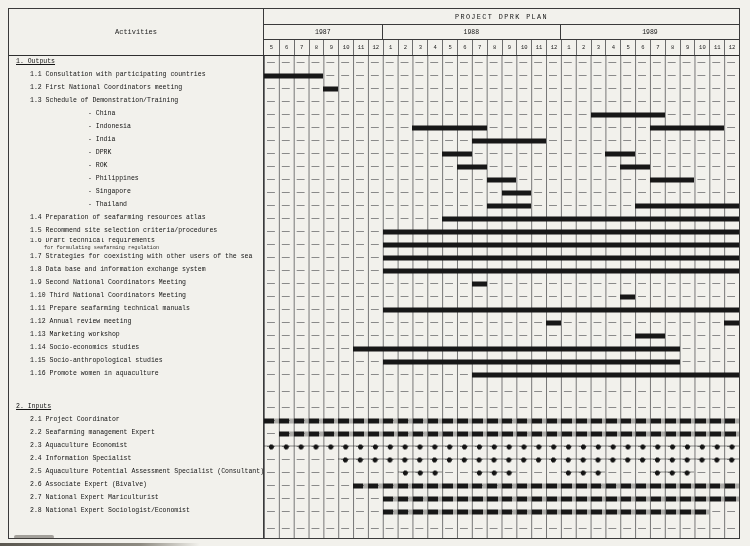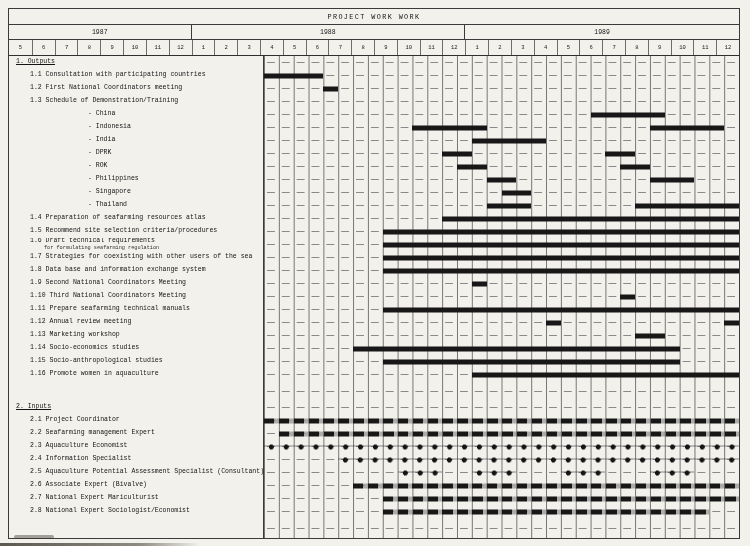"PROJECT WORK WORK" div.title-row { text: WORK WORK -> DPRK PLAN }
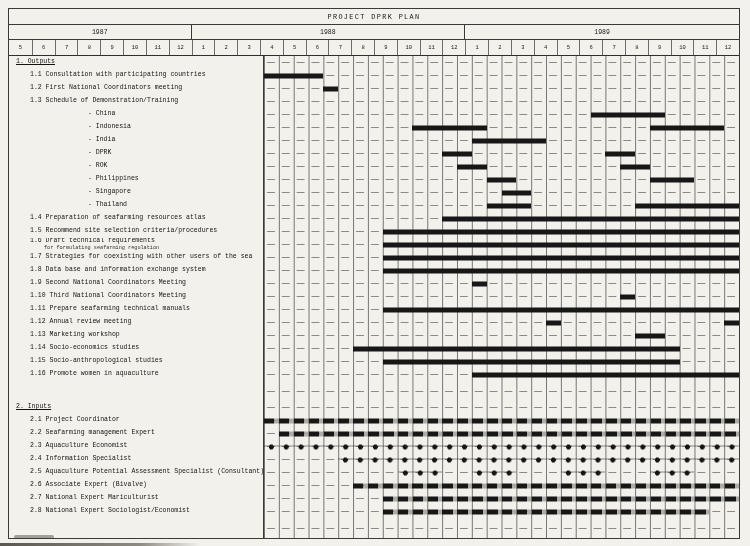"Activities" div.act-head { html: none -> <div>Activities</div> }
